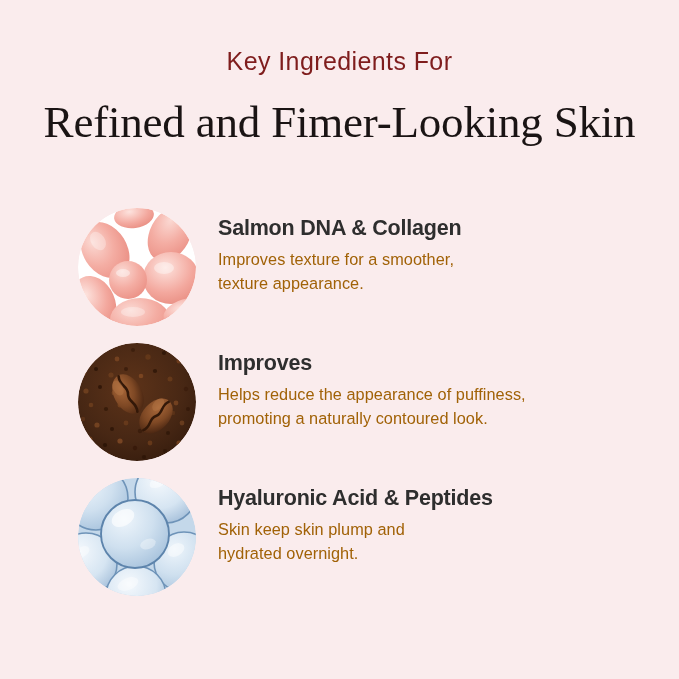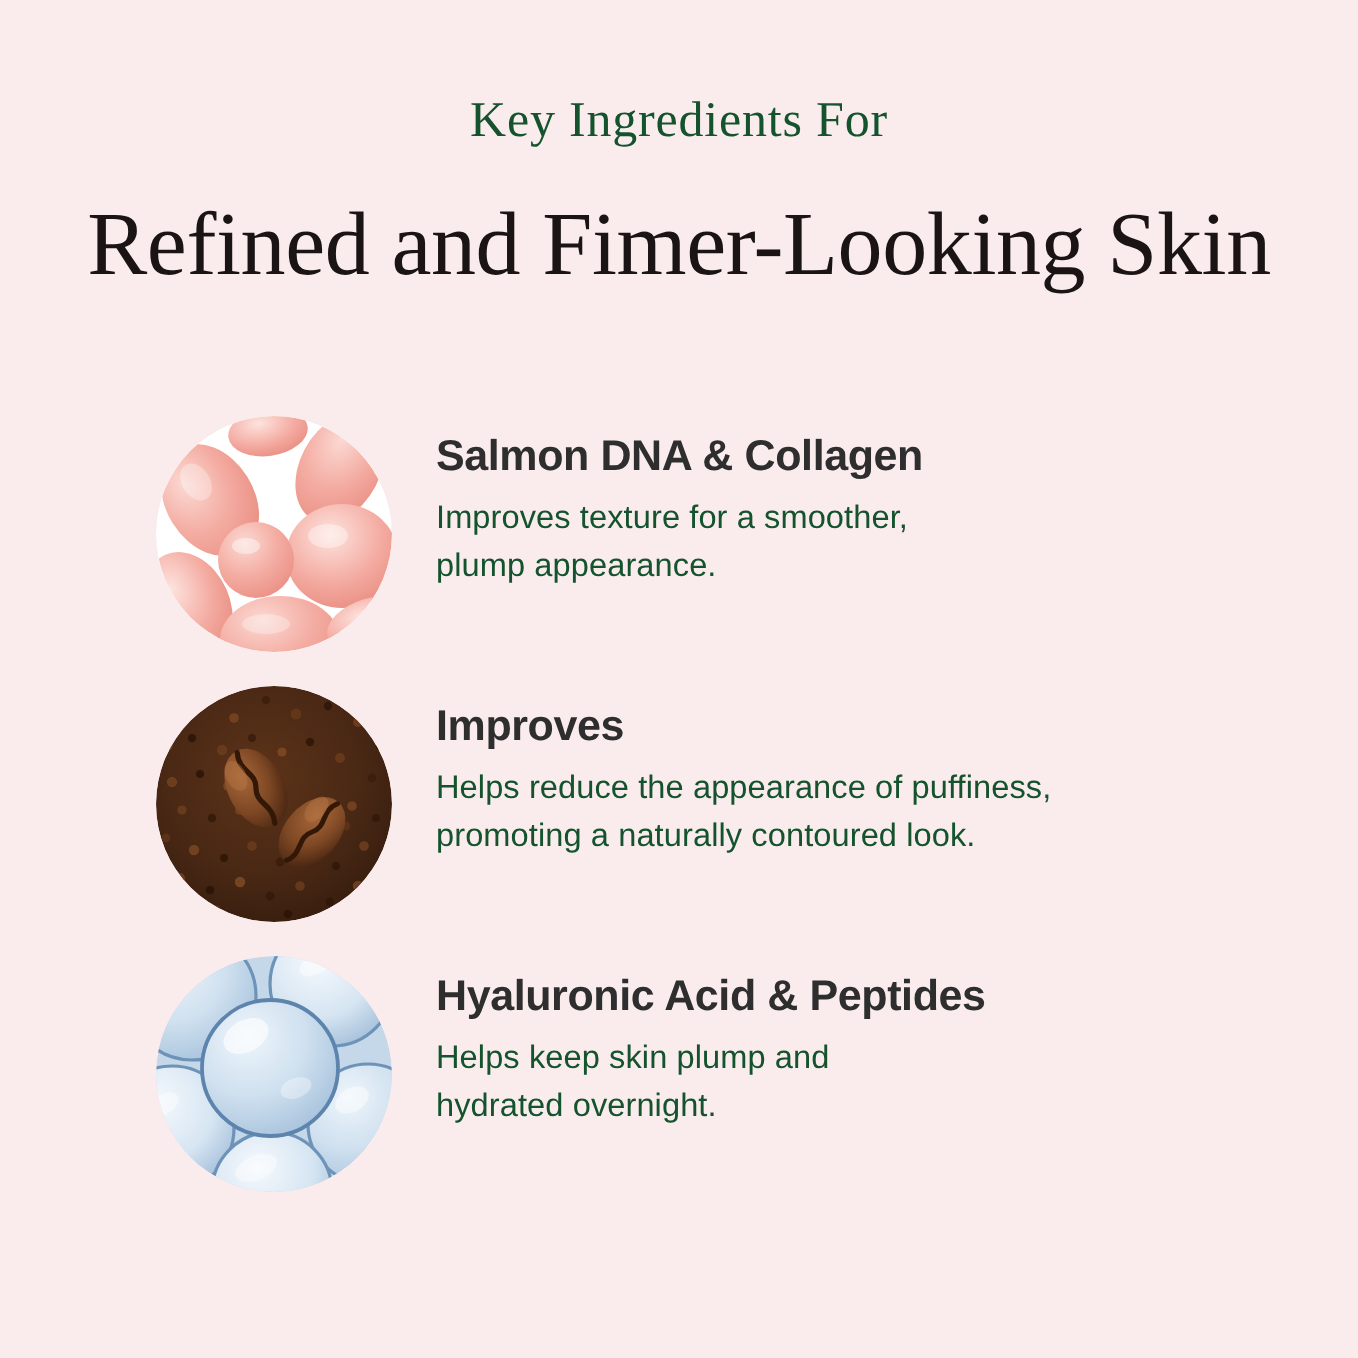"Key Ingredients For" .eyebrow { color: #14532d -> #7f1d1d; font-family: Liberation Serif, serif -> Liberation Sans, sans-serif }
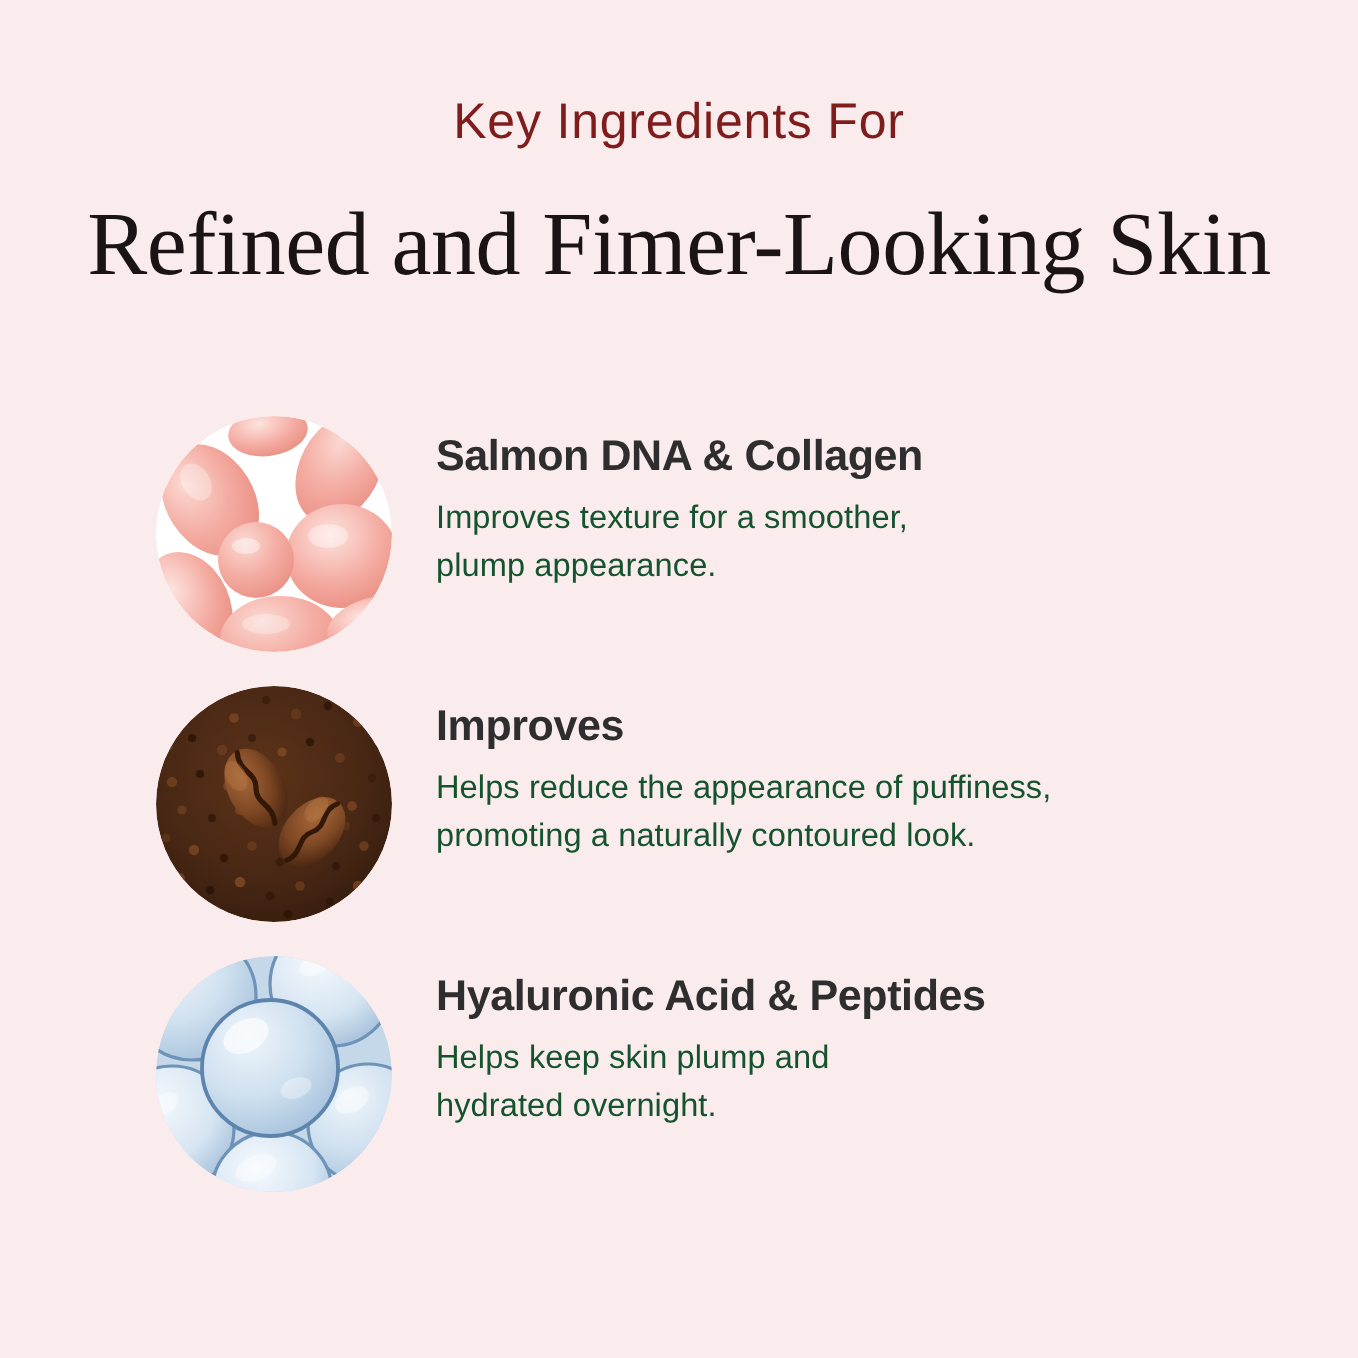"Improves texture for a smoother," .ing-desc { color: #14532d -> #a16207 }
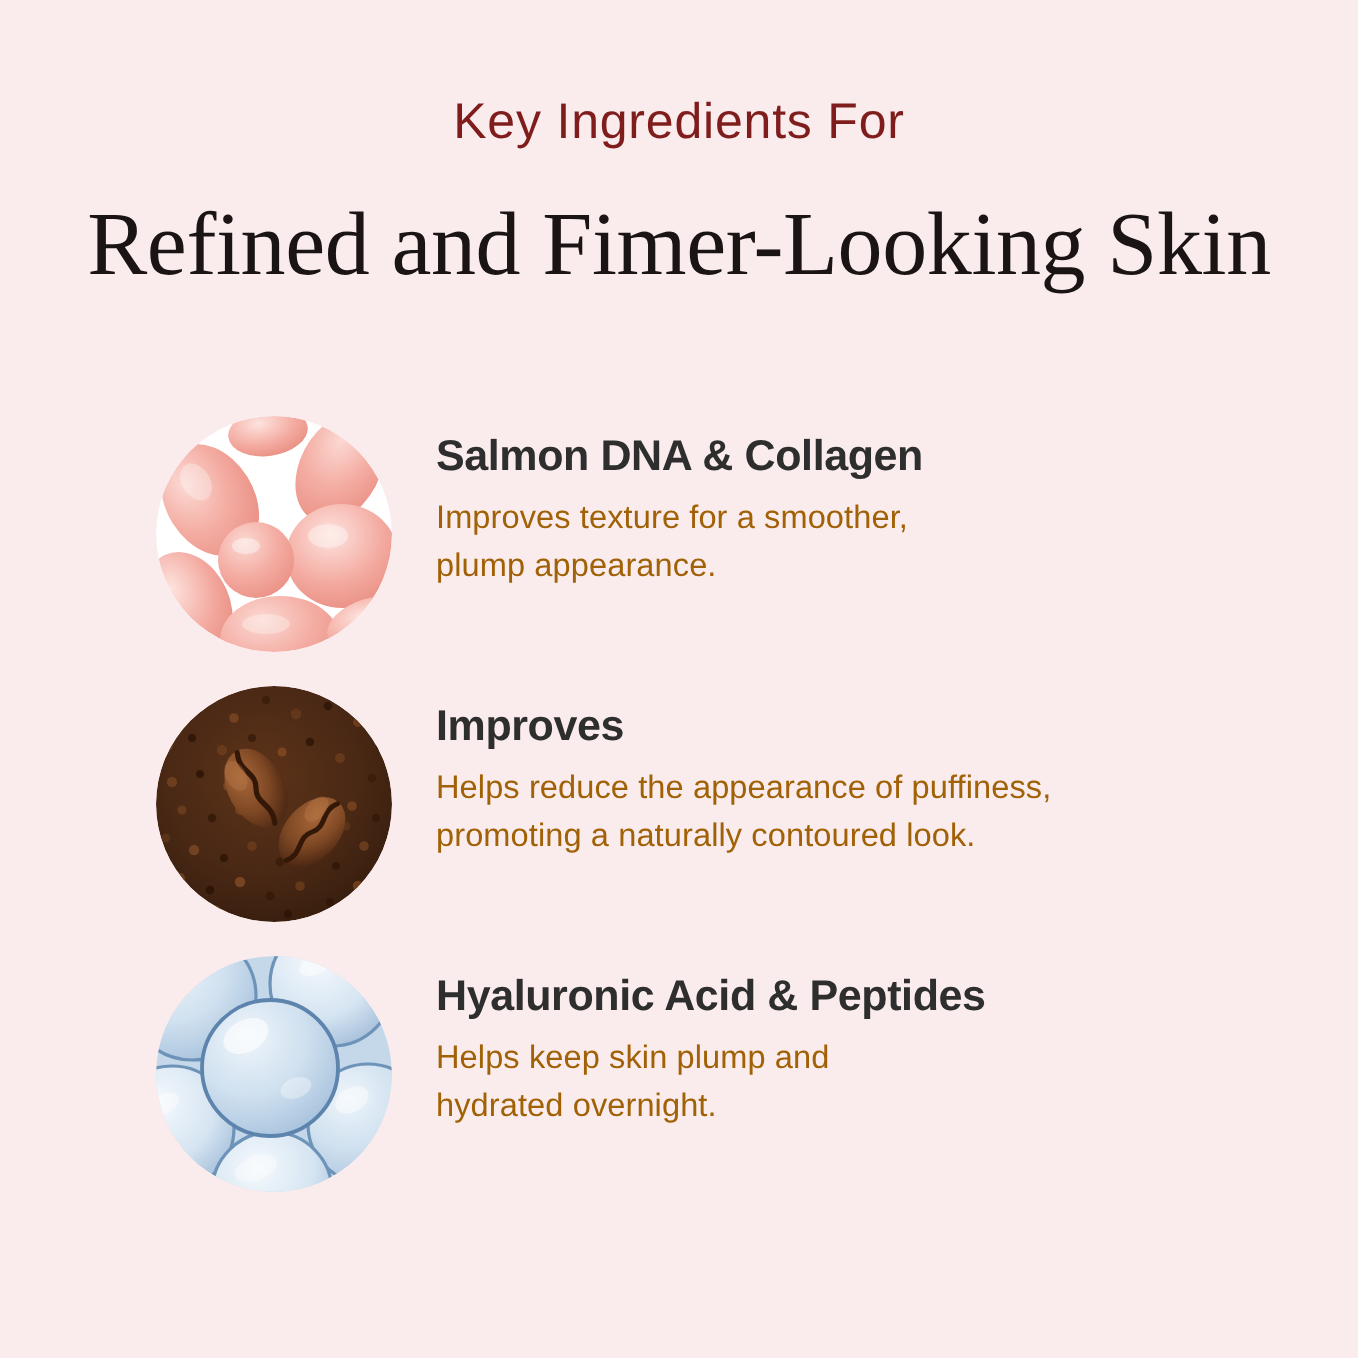"plump appearance." span { text: plump -> texture }
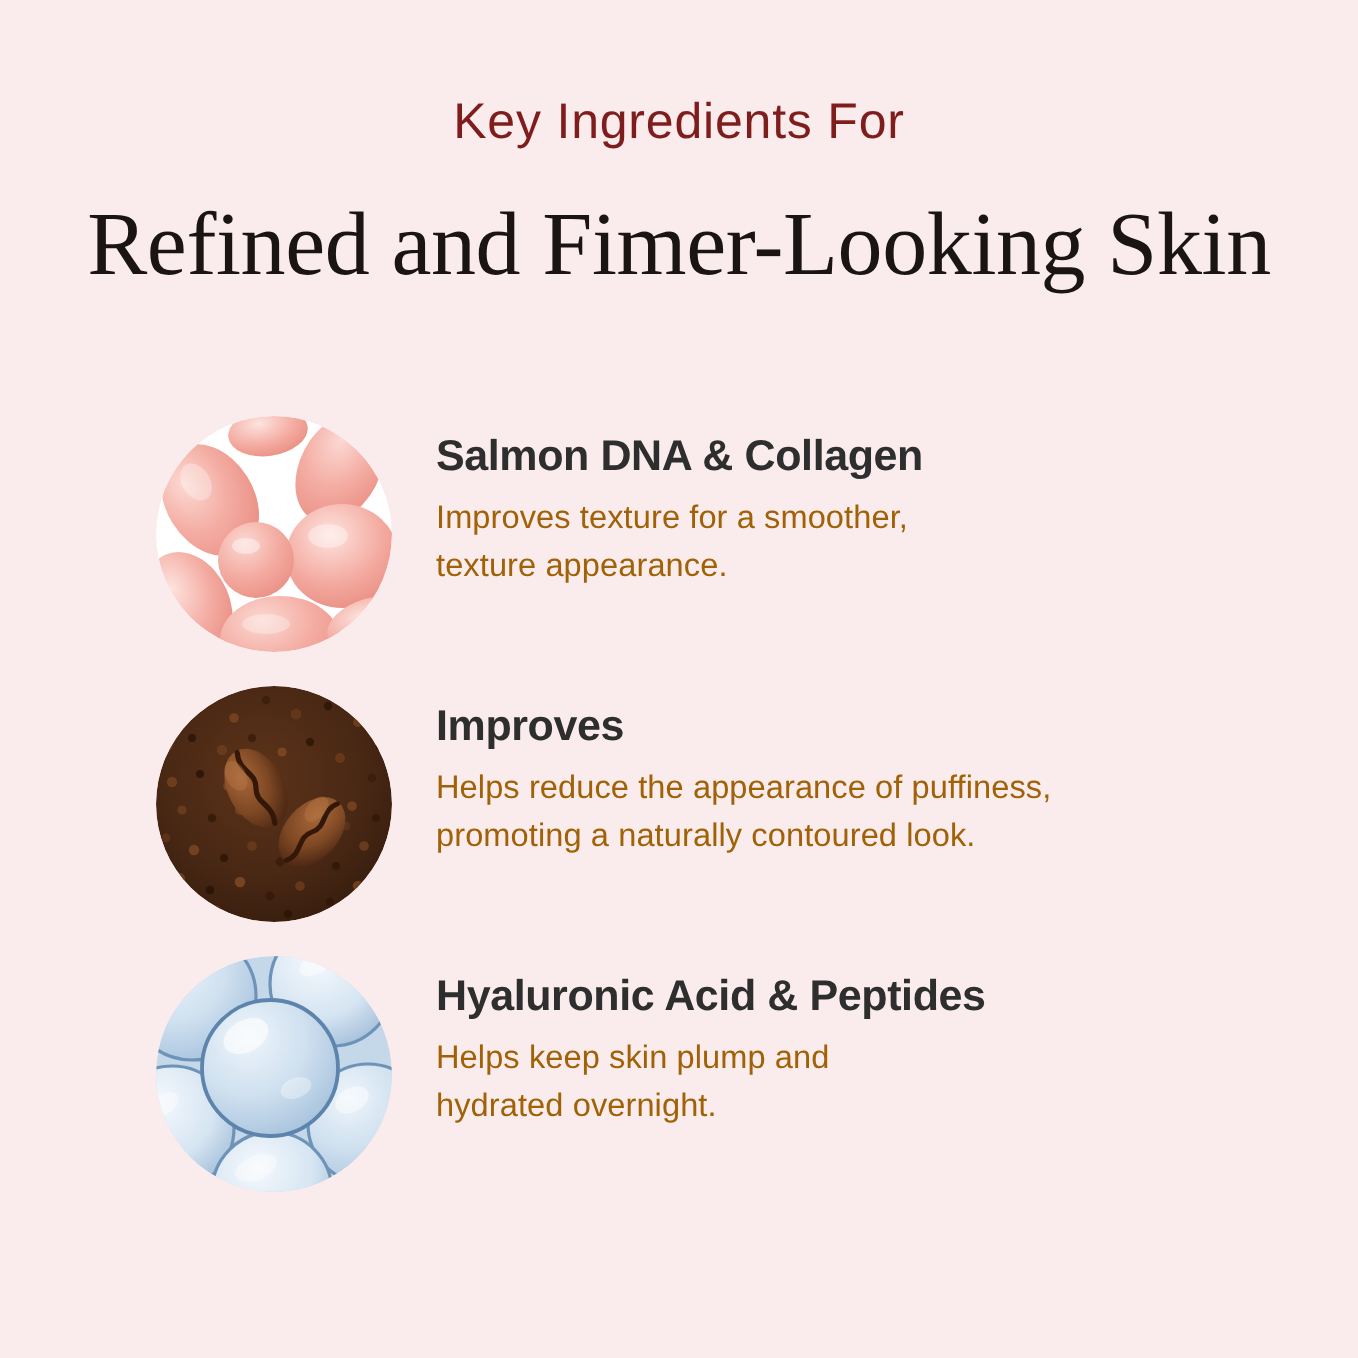"Helps keep skin plump and" span { text: Helps -> Skin }
